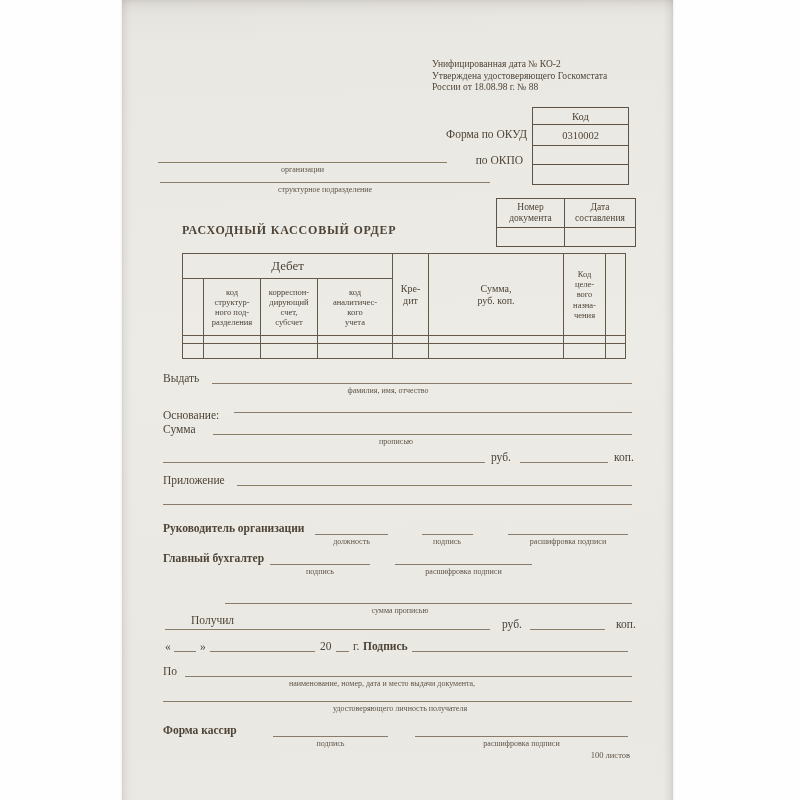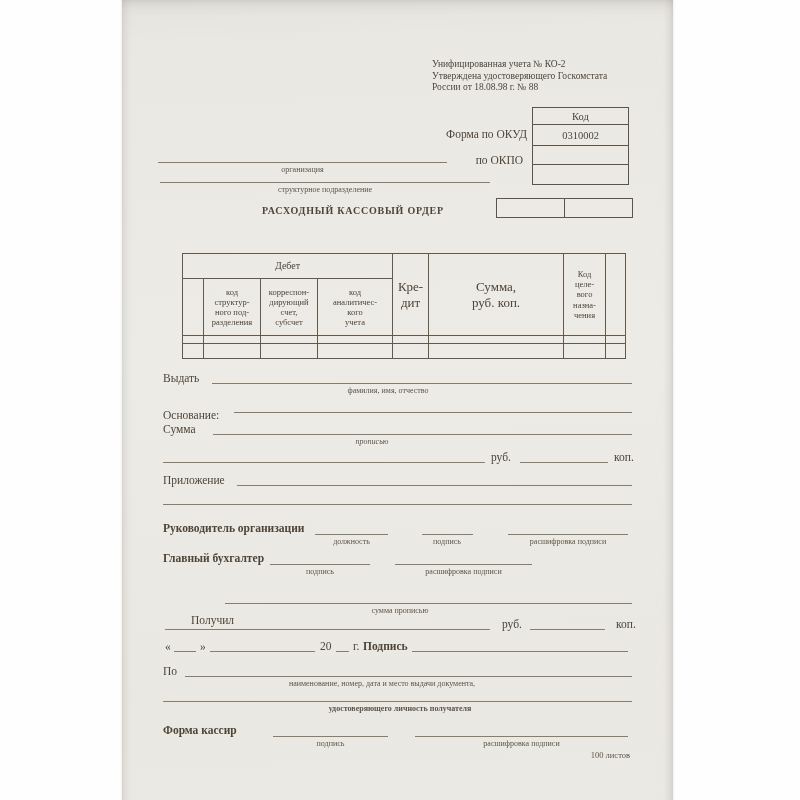"Унифицированная учета №" span { text: учета -> дата }
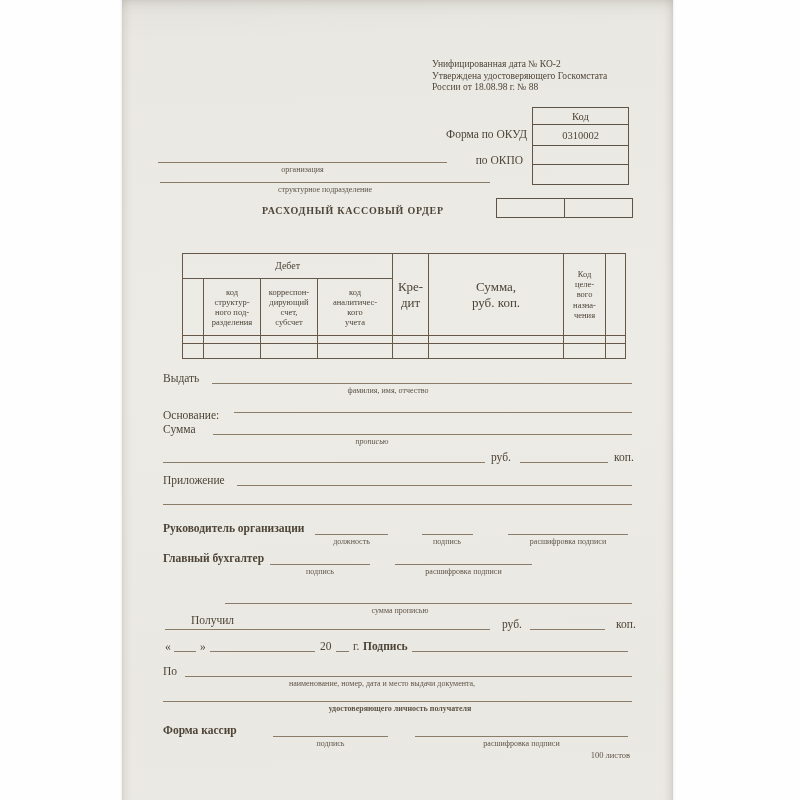"организация" div.cap { text: организация -> организации }
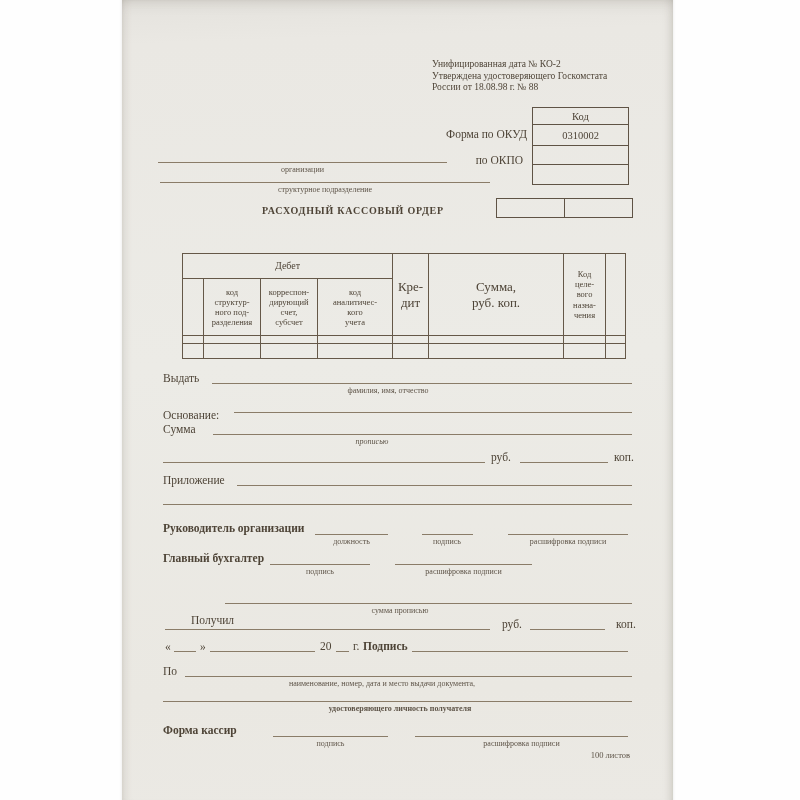"Номер" tr { html: none -> <tr> <td>Номер документа</td> <td>Дата составления</td> </tr> }
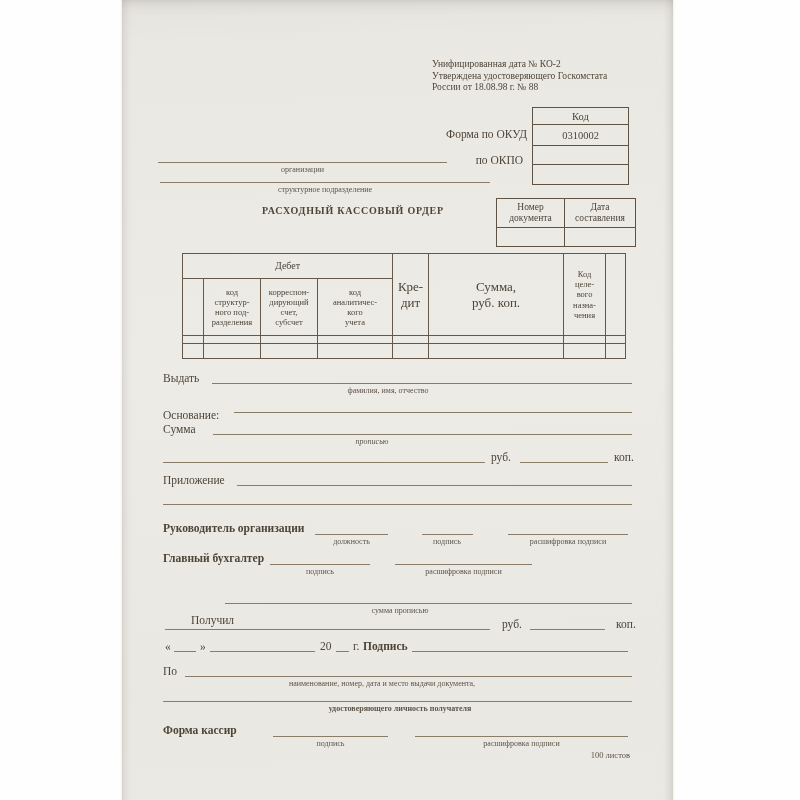"РАСХОДНЫЙ КАССОВЫЙ ОРДЕР" .title { font-size: 10px -> 12px; text-align: center -> none; top: 210px -> 228px }
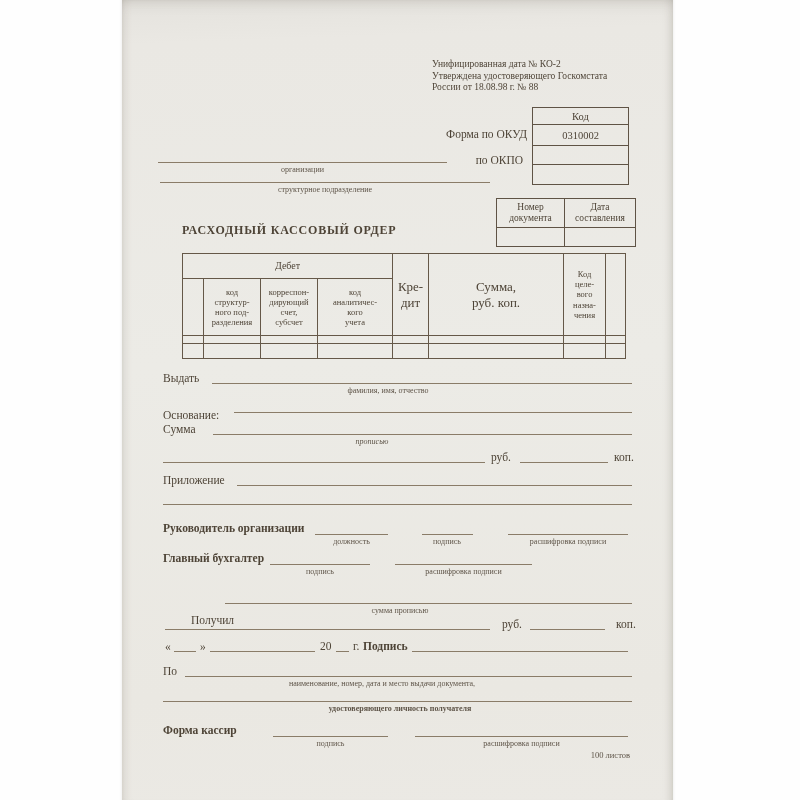"Дебет" .acc td.big { font-size: 10px -> 13px }
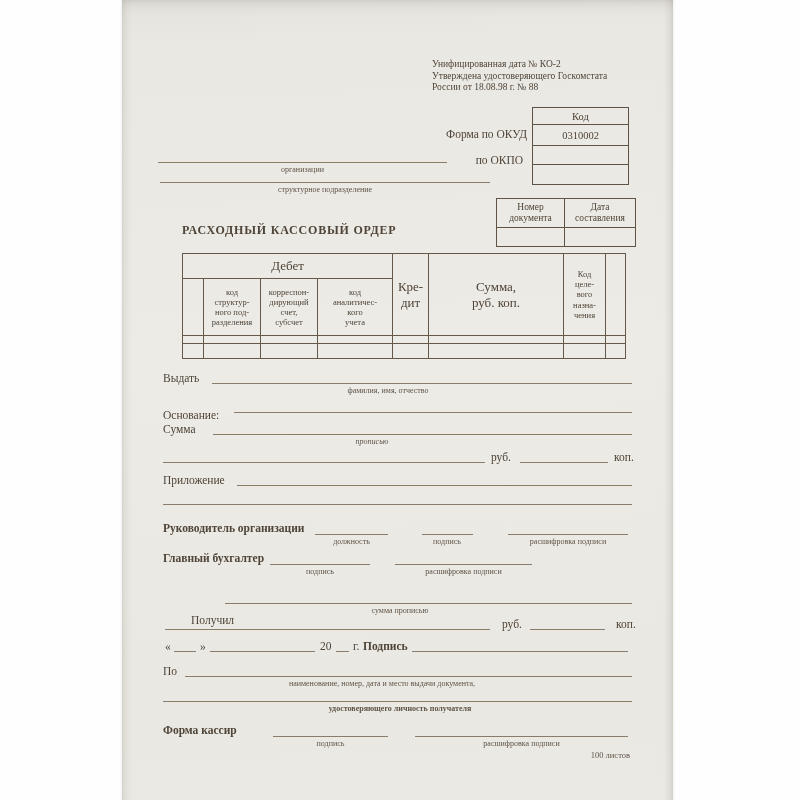"Кре-" .acc td.mid { font-size: 13px -> 10px }
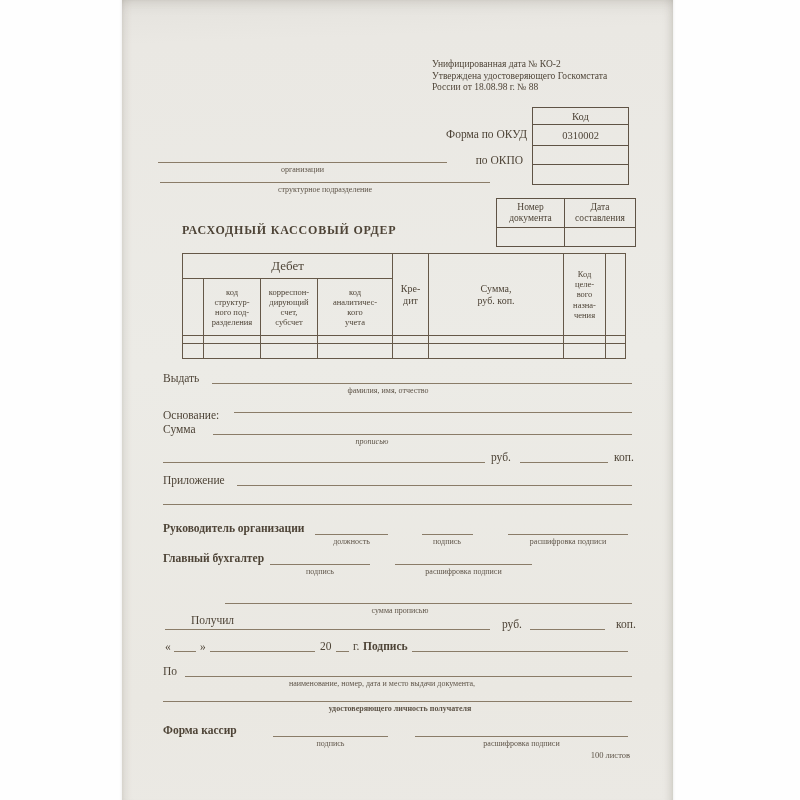"прописью" div.cap { font-style: italic -> none; left: 100px -> 124px }
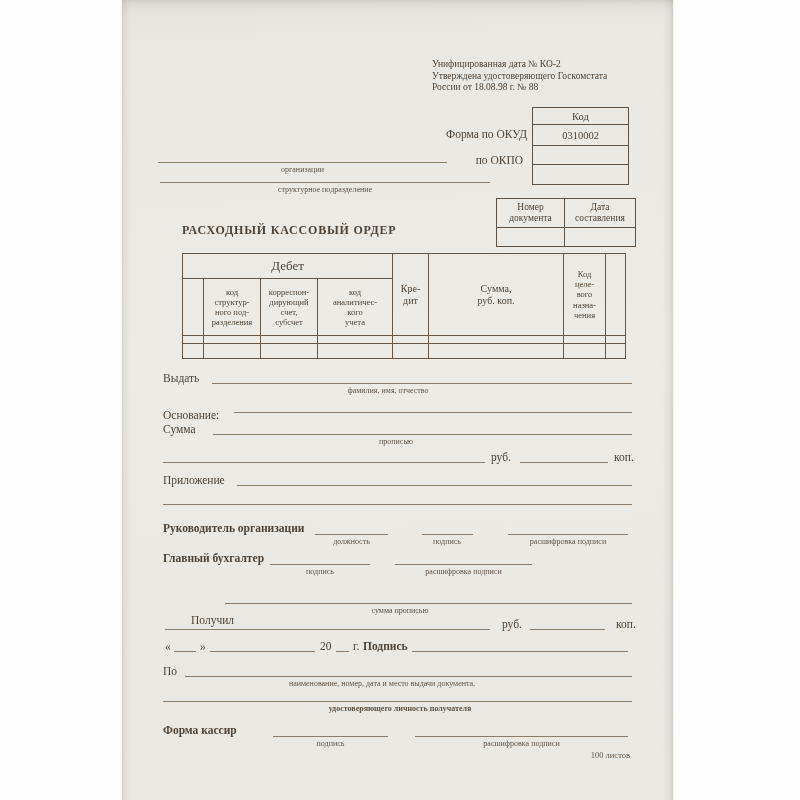"удостоверяющего личность получателя" div.cap { font-weight: bold -> none }
